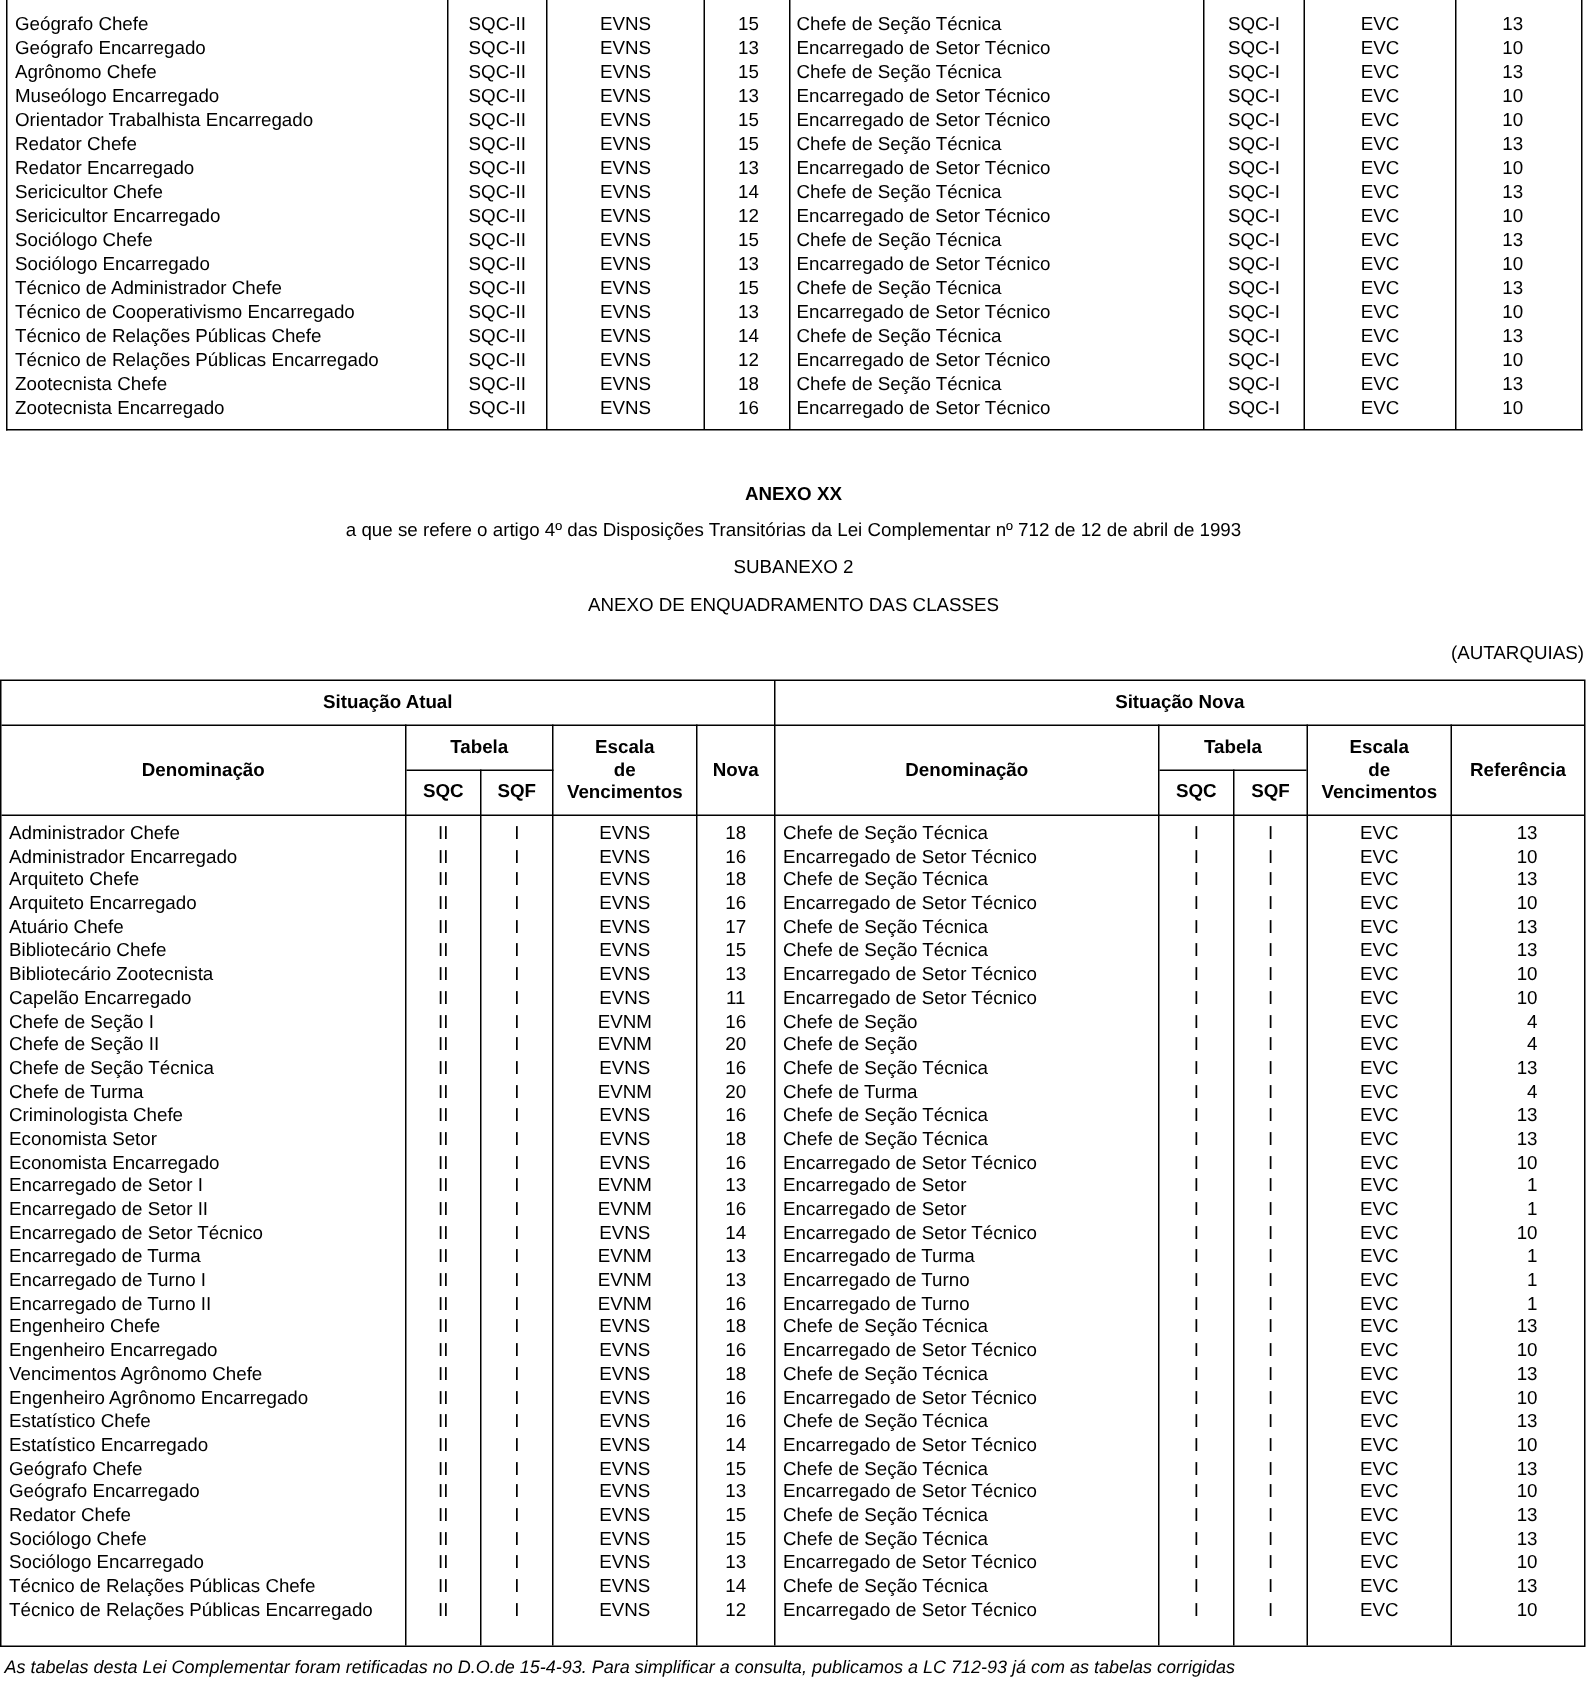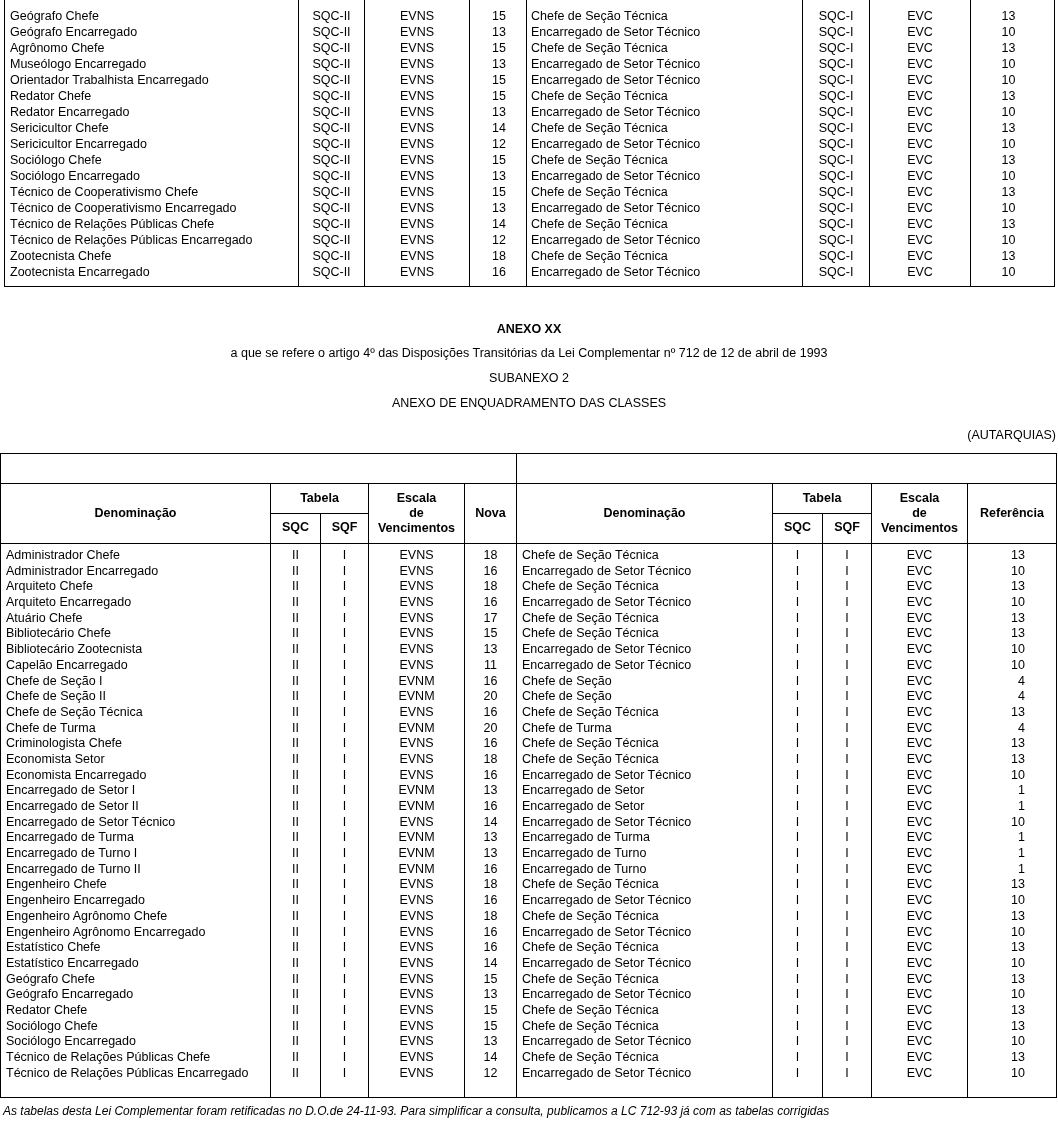"Técnico de Cooperativismo Chefe" span { text: Cooperativismo -> Administrador }
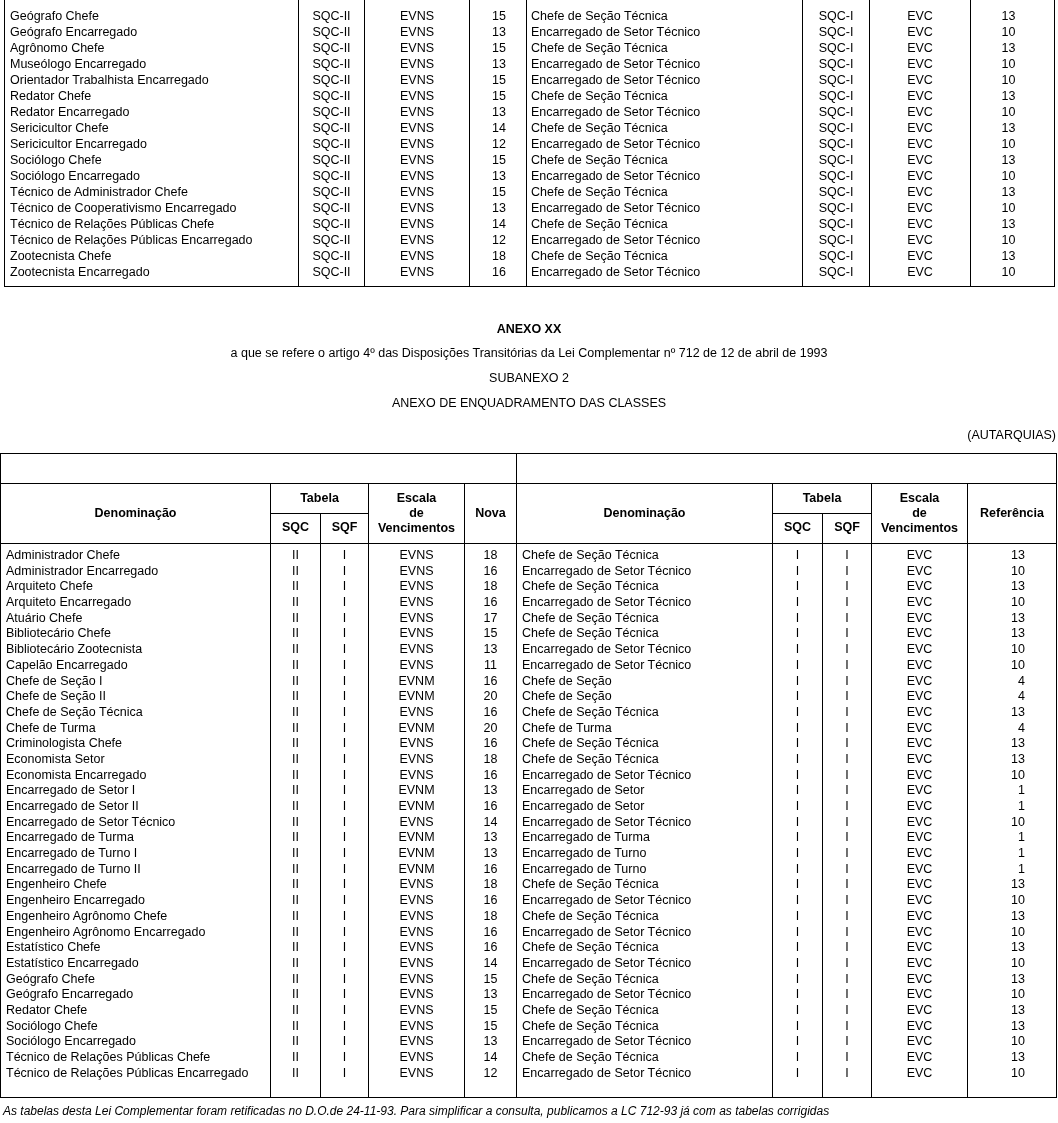"Situação Atual" div.hdr { html: none -> <div>Situação Atual</div> }
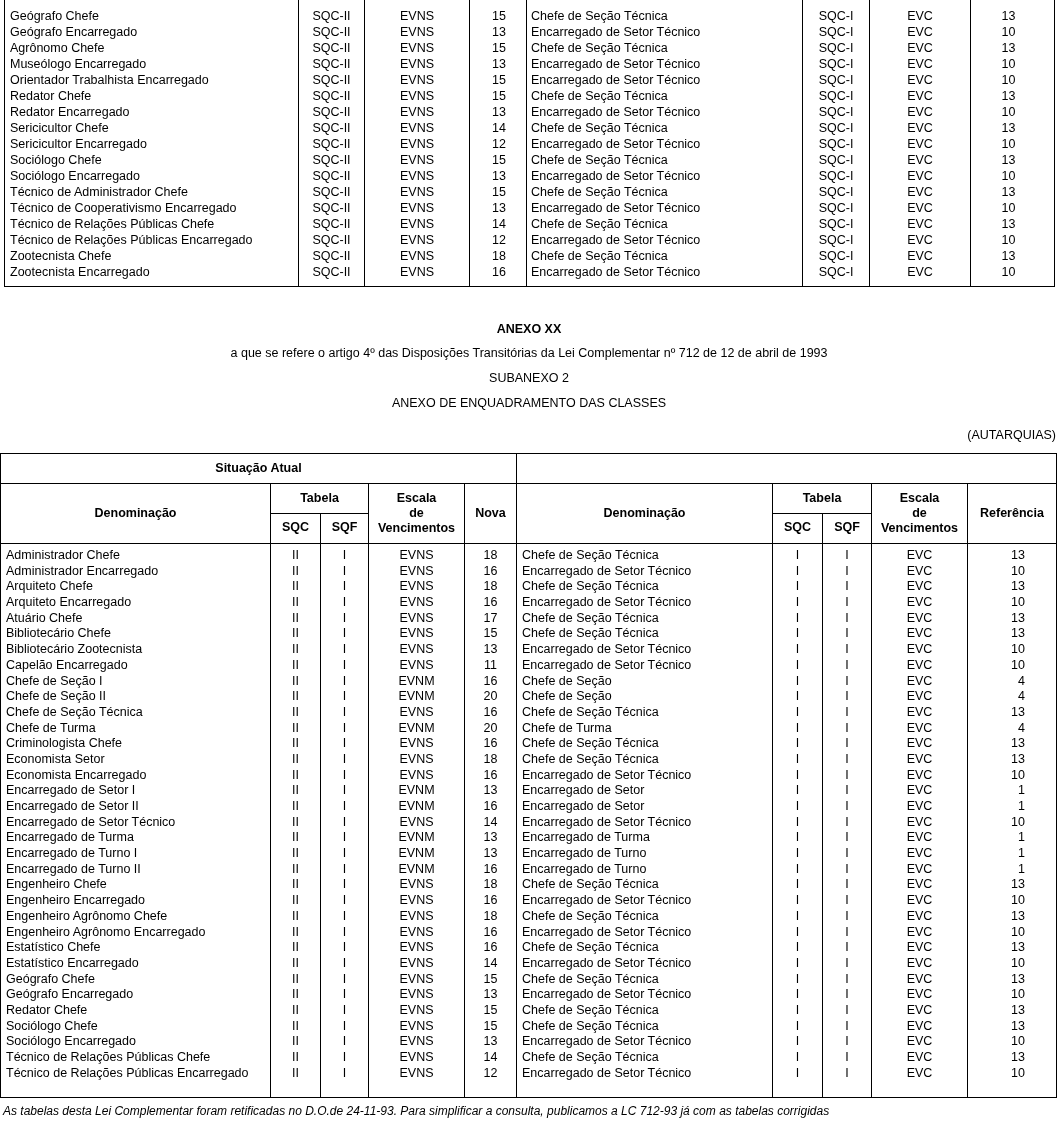"Situação Nova" div.hdr { html: none -> <div>Situação Nova</div> }
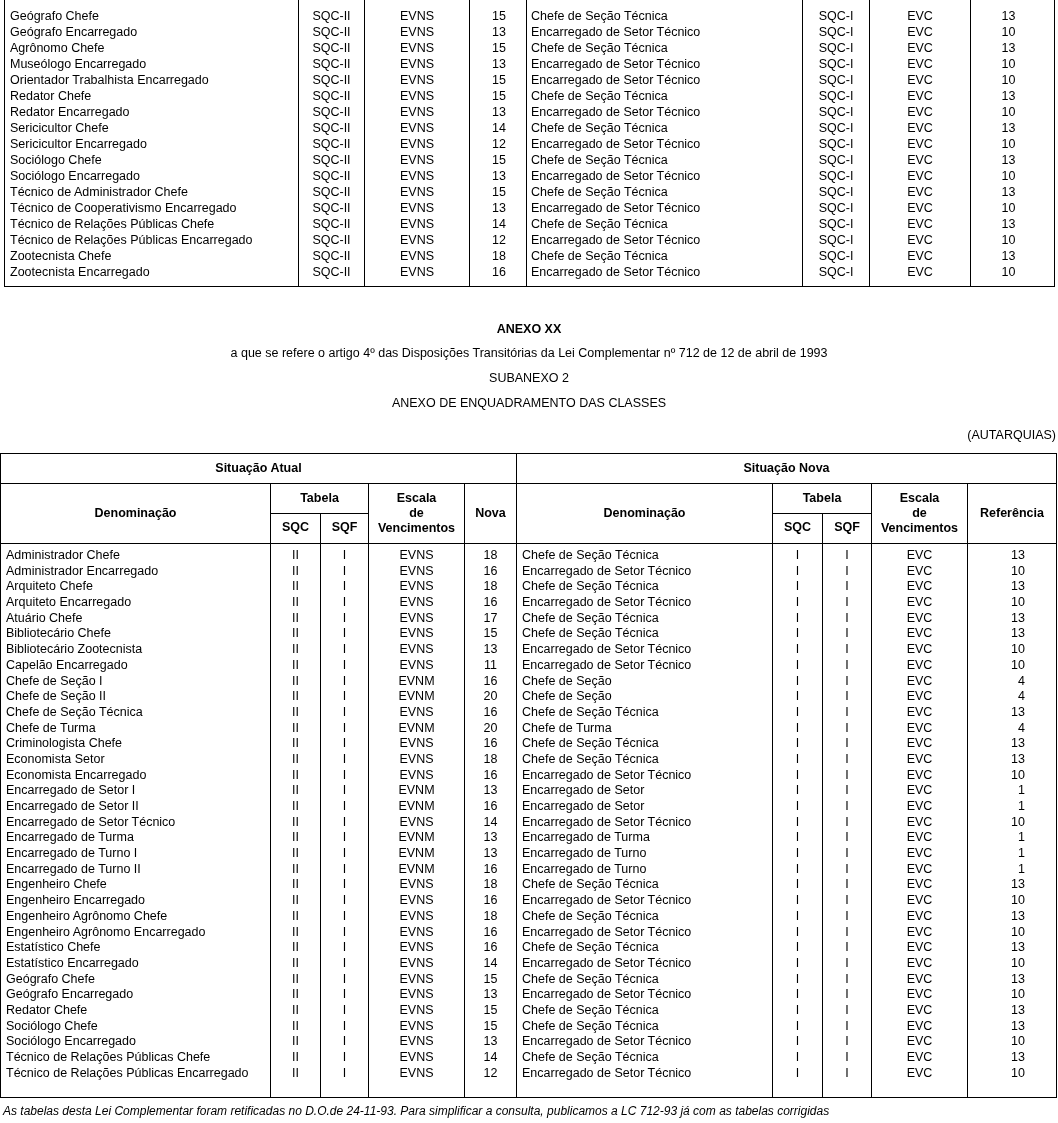"Engenheiro Agrônomo Chefe" span { text: Engenheiro -> Vencimentos }
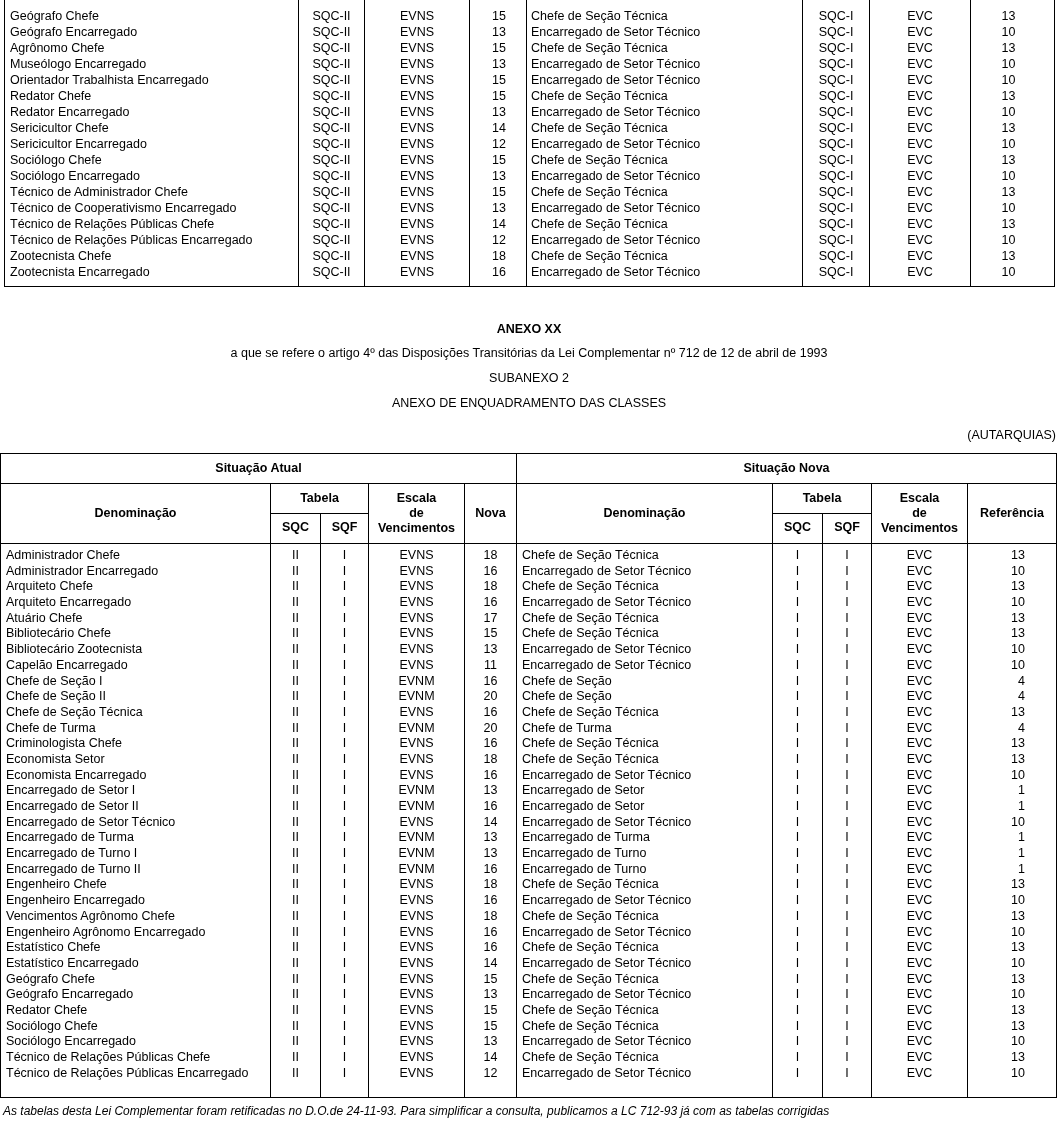"As tabelas desta Lei Complementar" div { text: 24-11-93 -> 15-4-93 }
